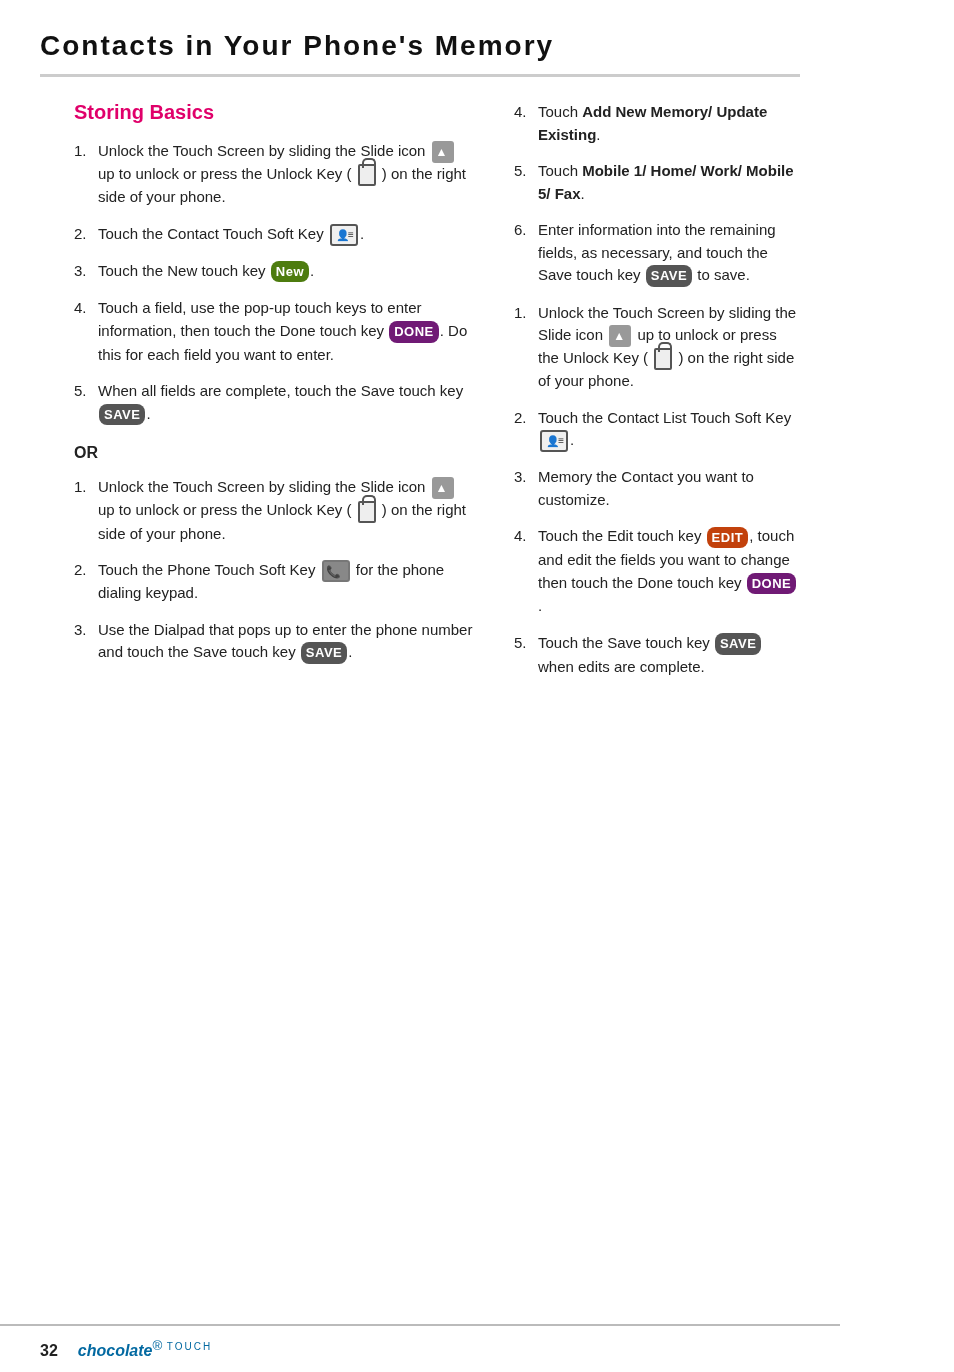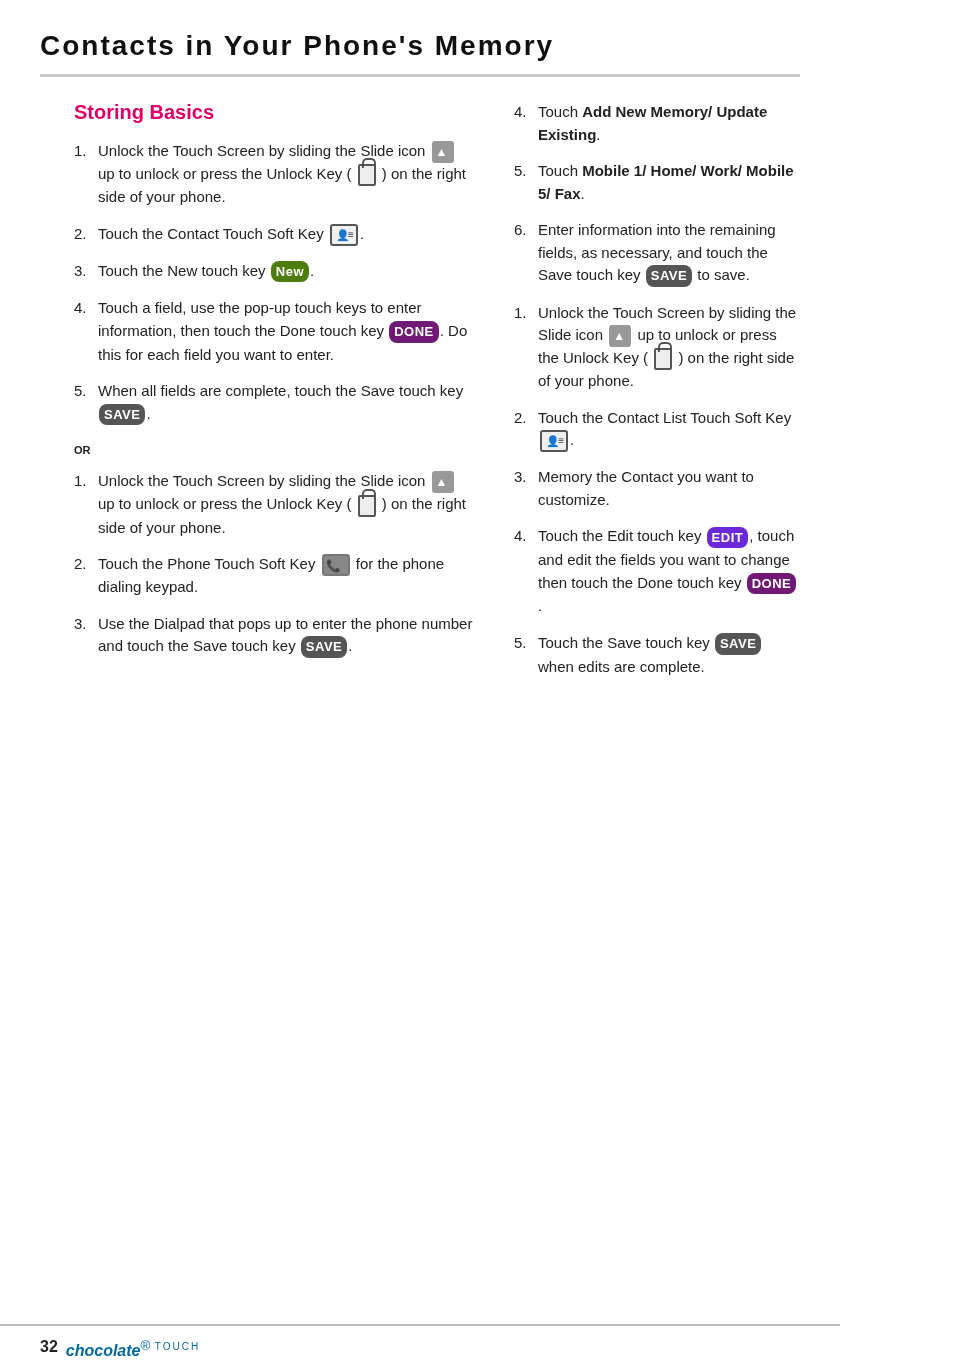"OR" .or-label { font-size: 11px -> 16px }
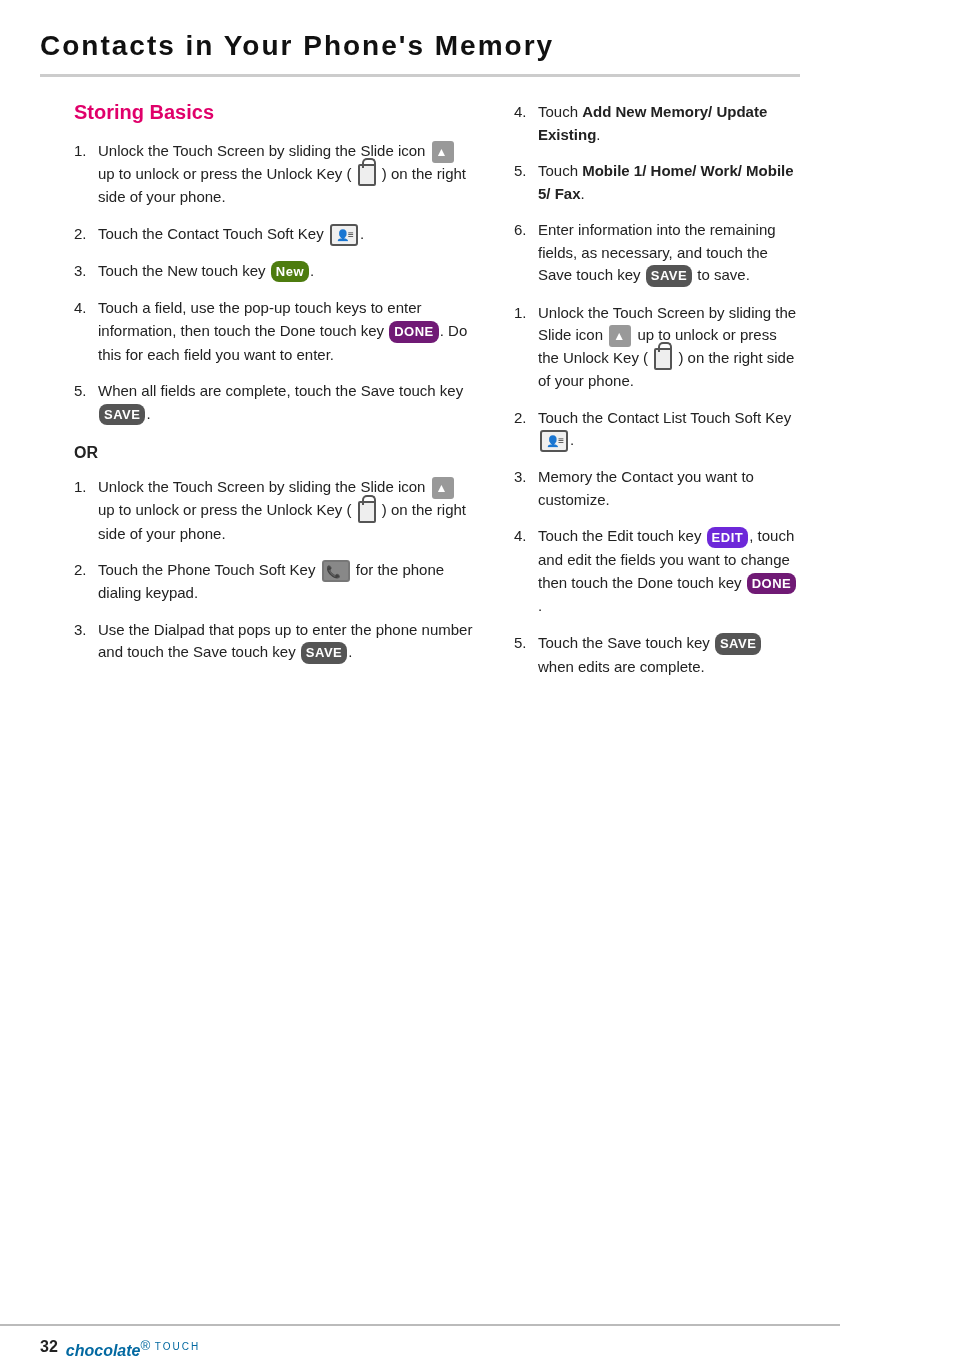"EDIT" .key-badge.edit-key { background: #6d28d9 -> #c2410c }
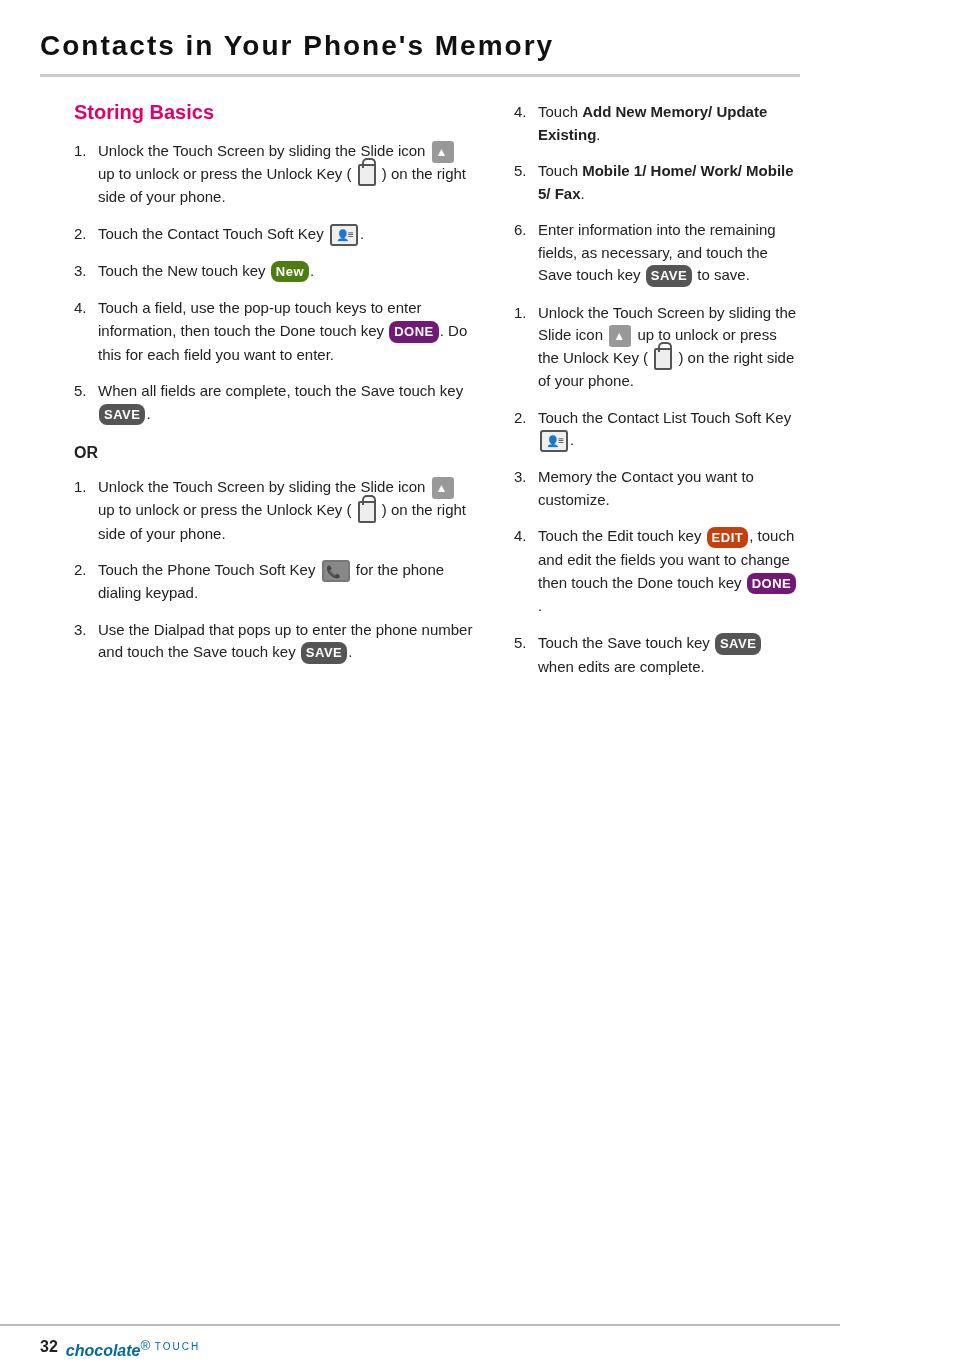"32" .page-footer { align-items: flex-start -> flex-end; gap: 8px -> 20px }
